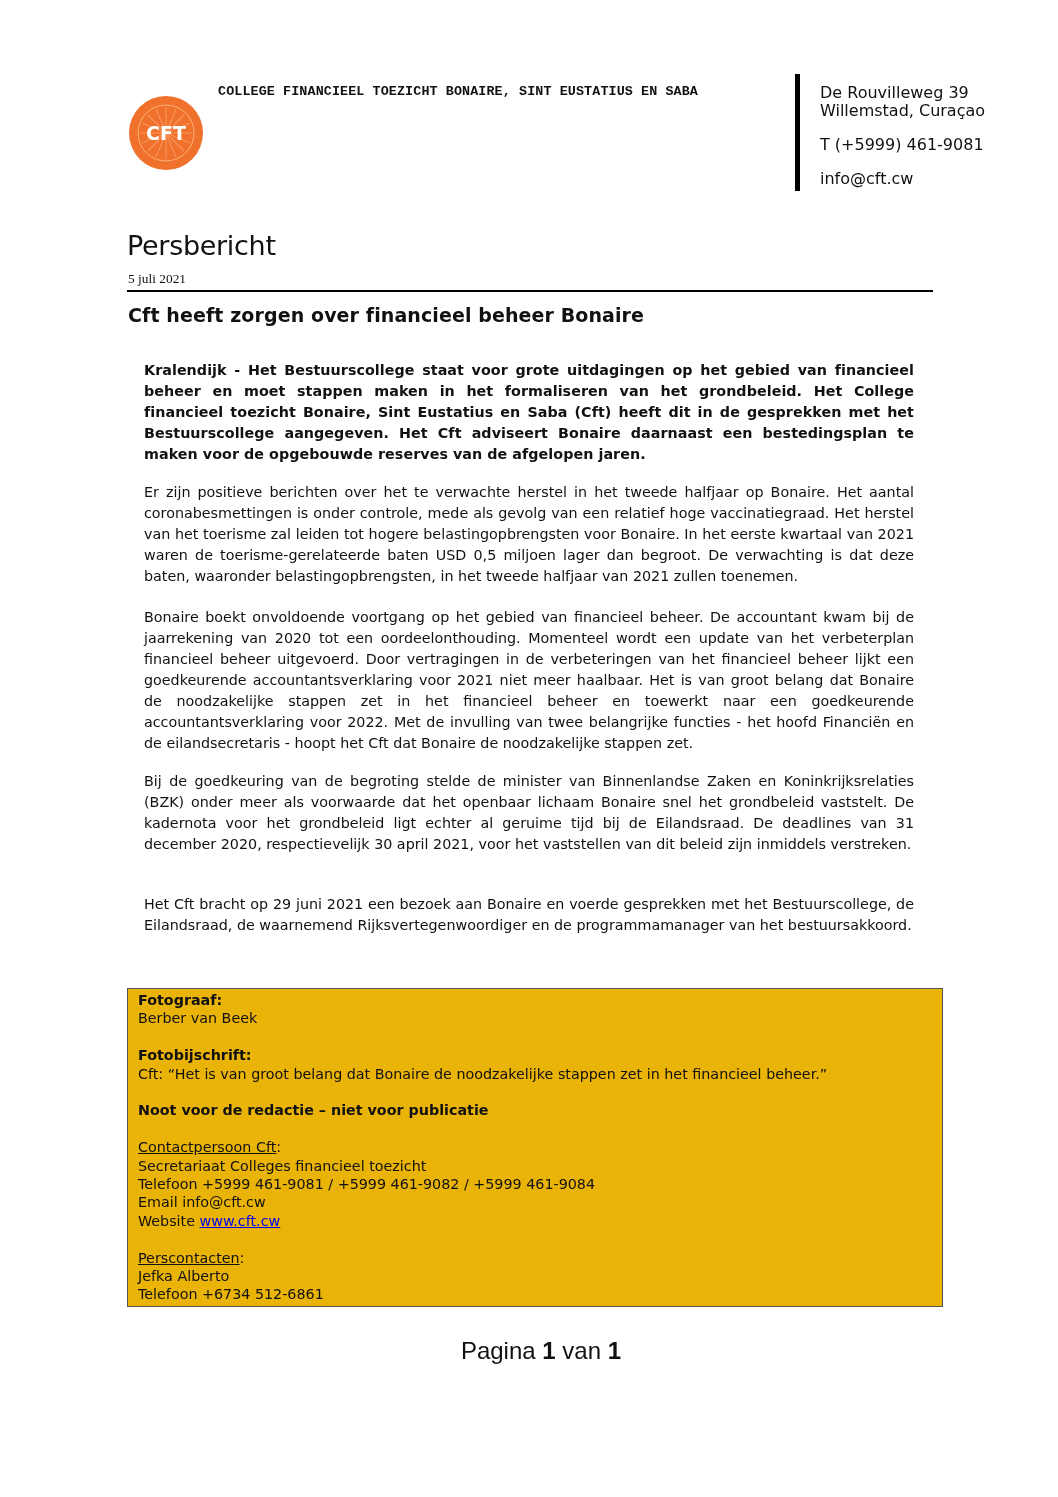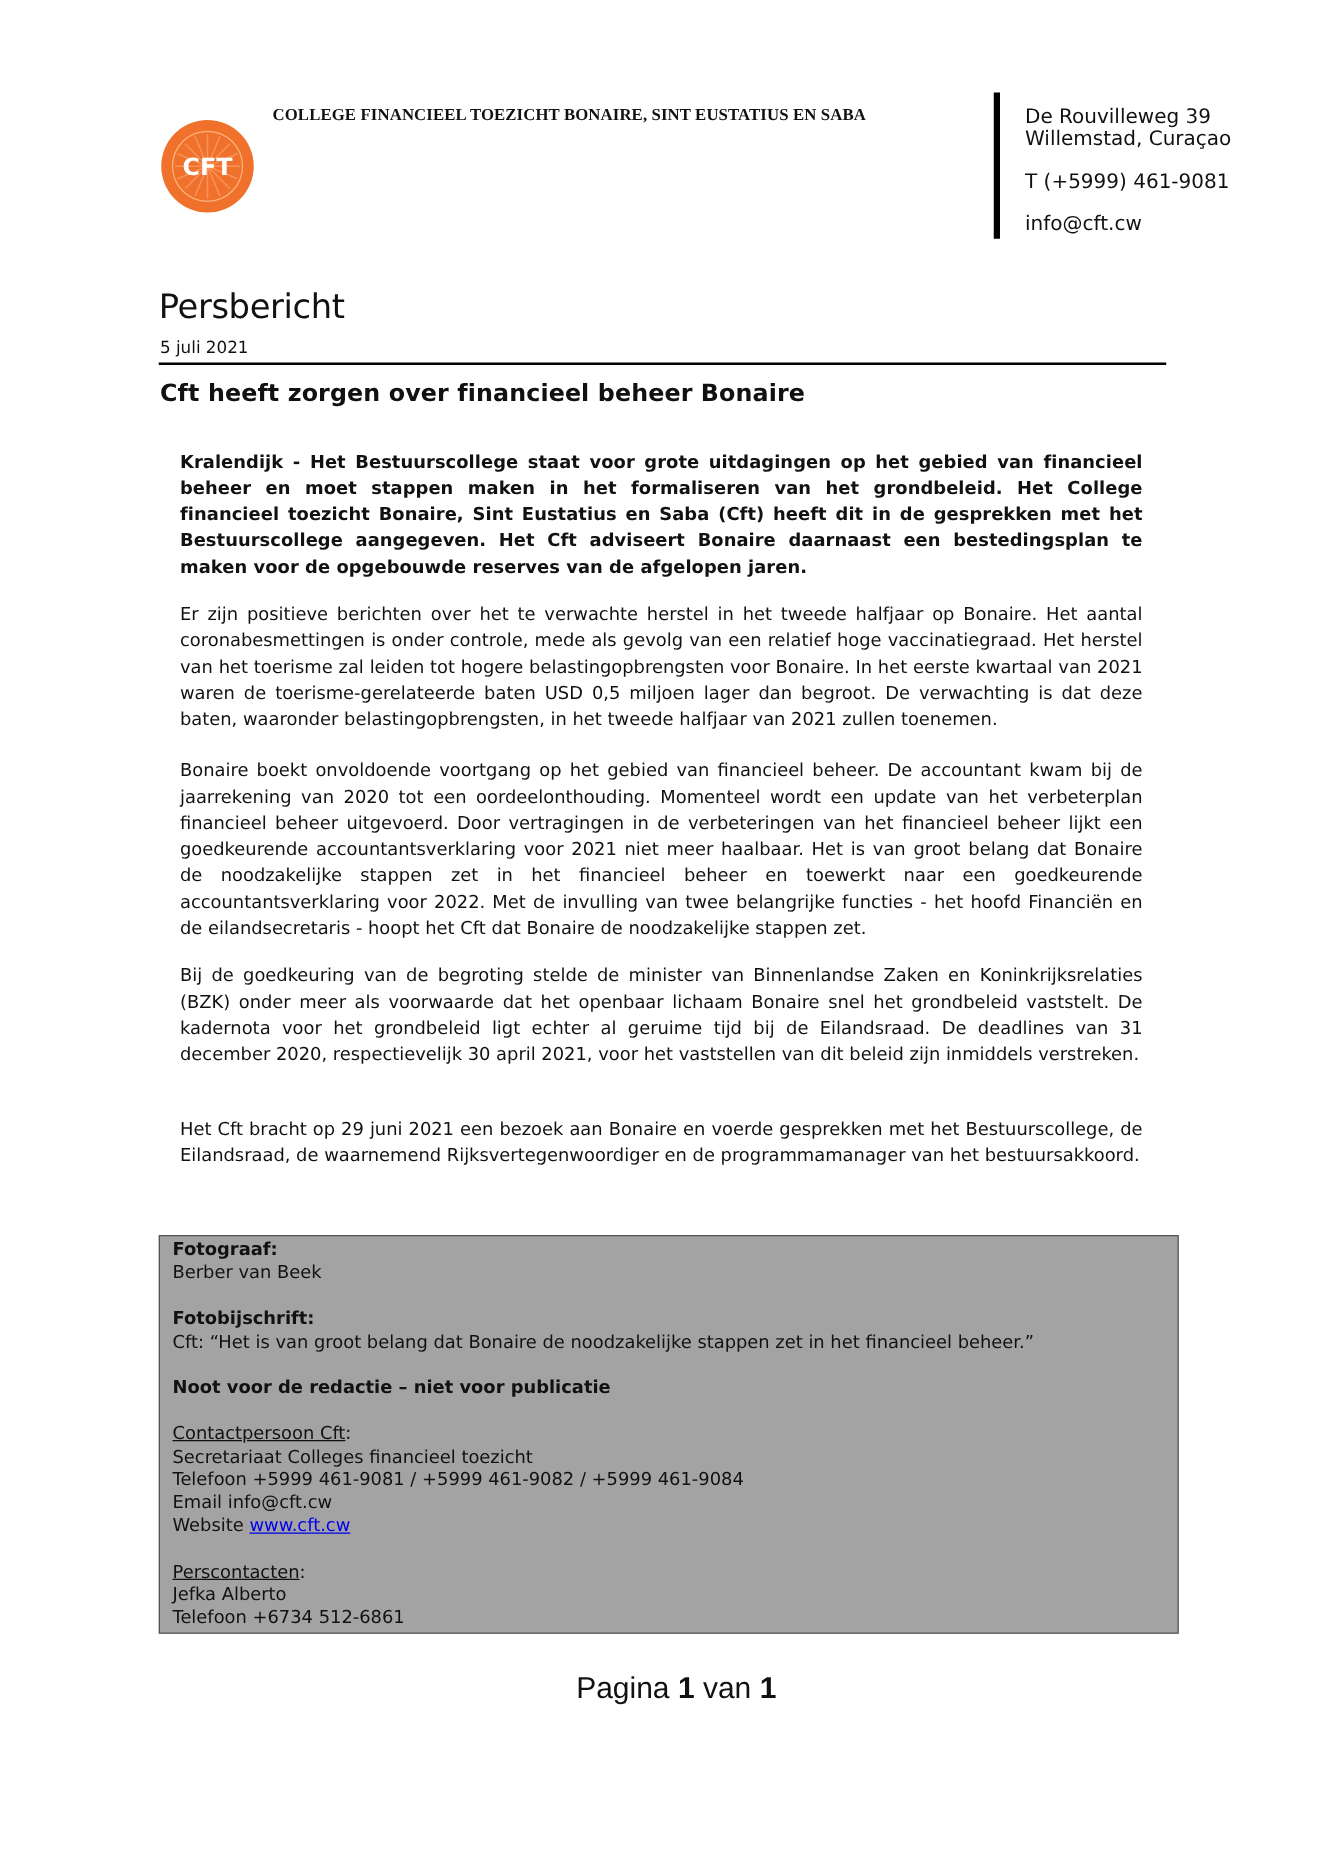"COLLEGE FINANCIEEL TOEZICHT BONAIRE," .org-name { font-family: Liberation Serif, serif -> Liberation Mono, monospace }
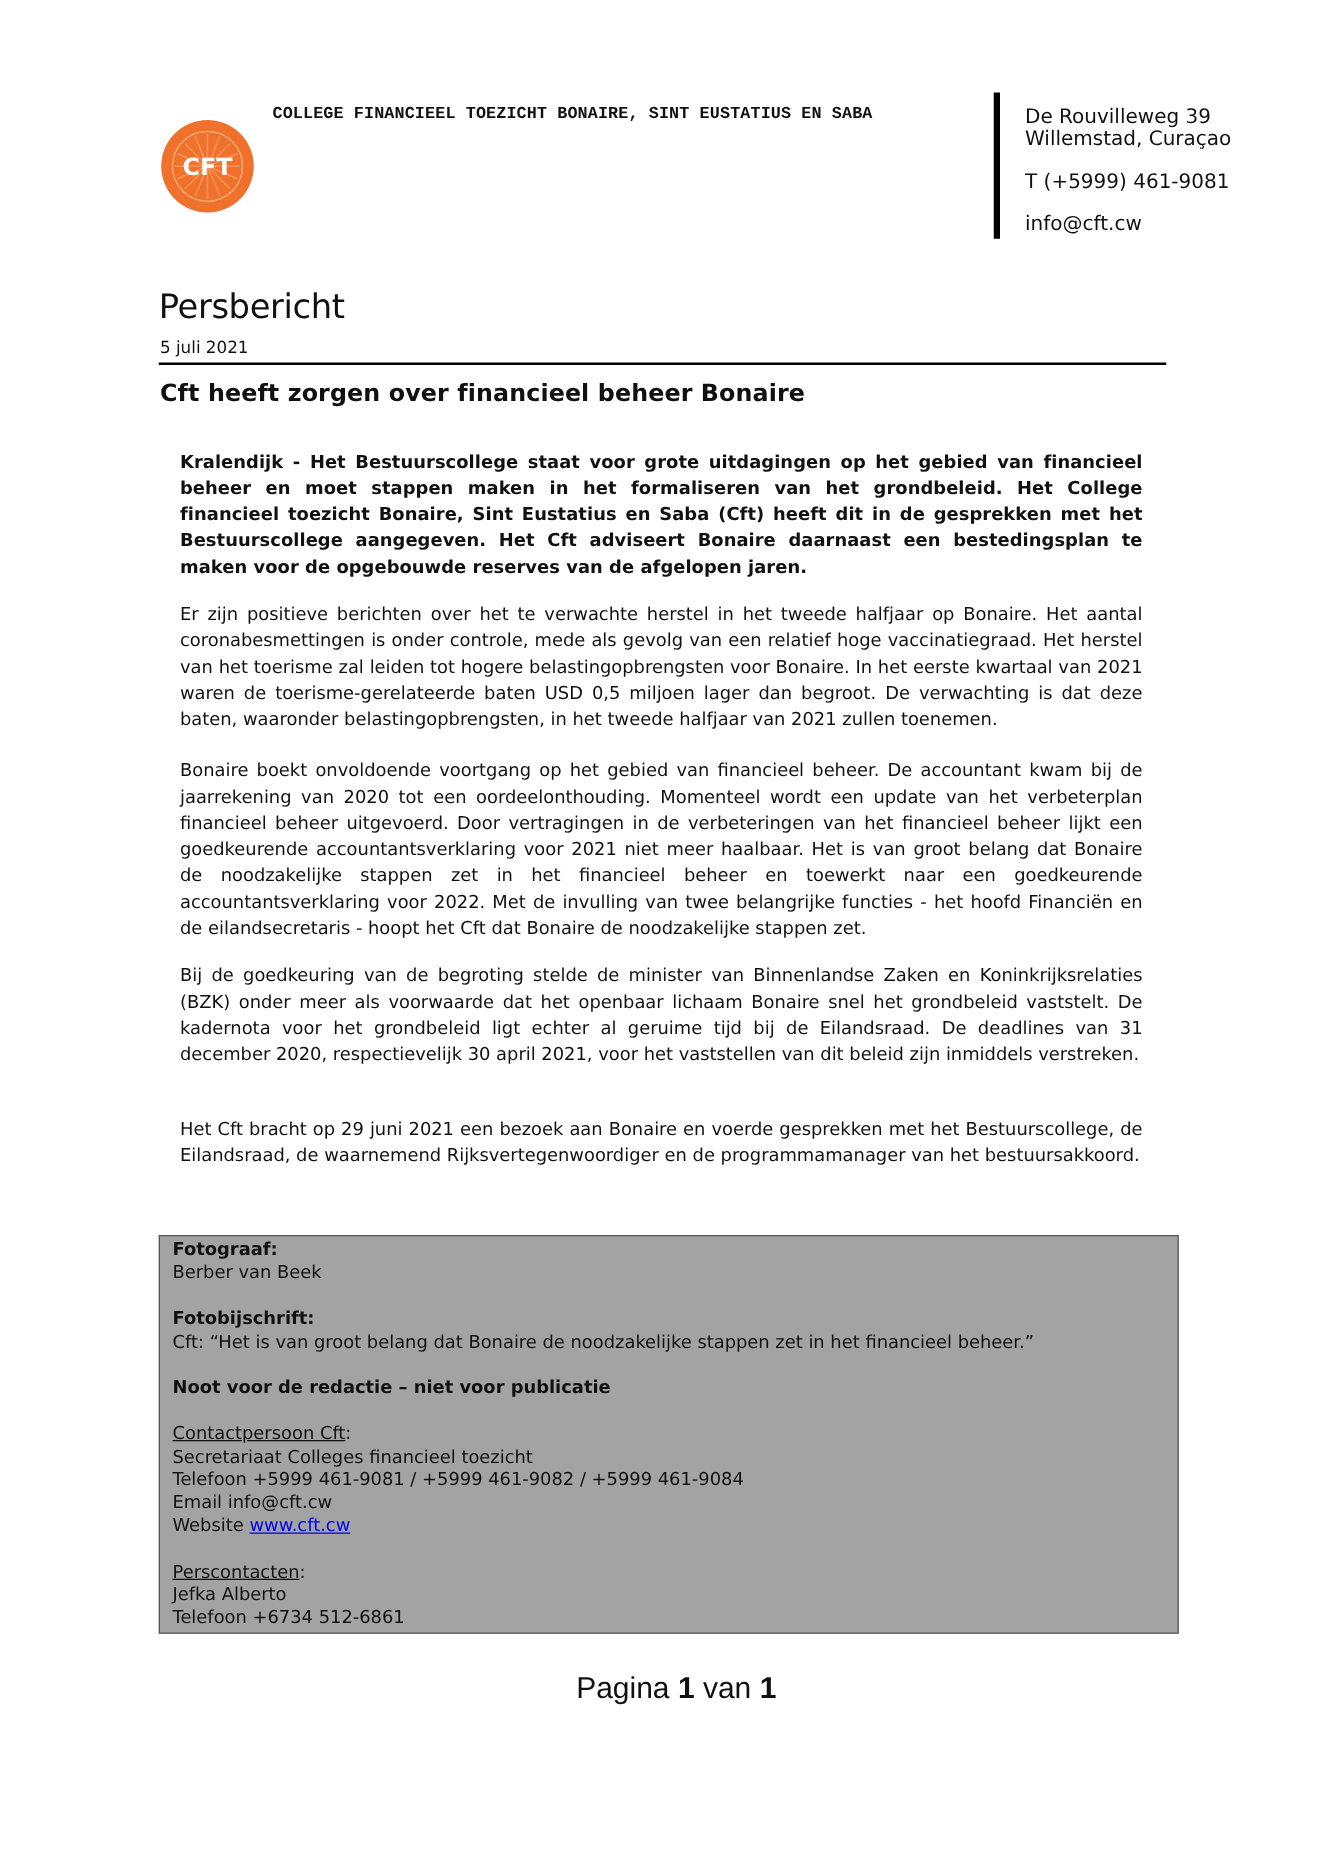"5 juli 2021" .date { font-family: none -> Liberation Serif, serif }
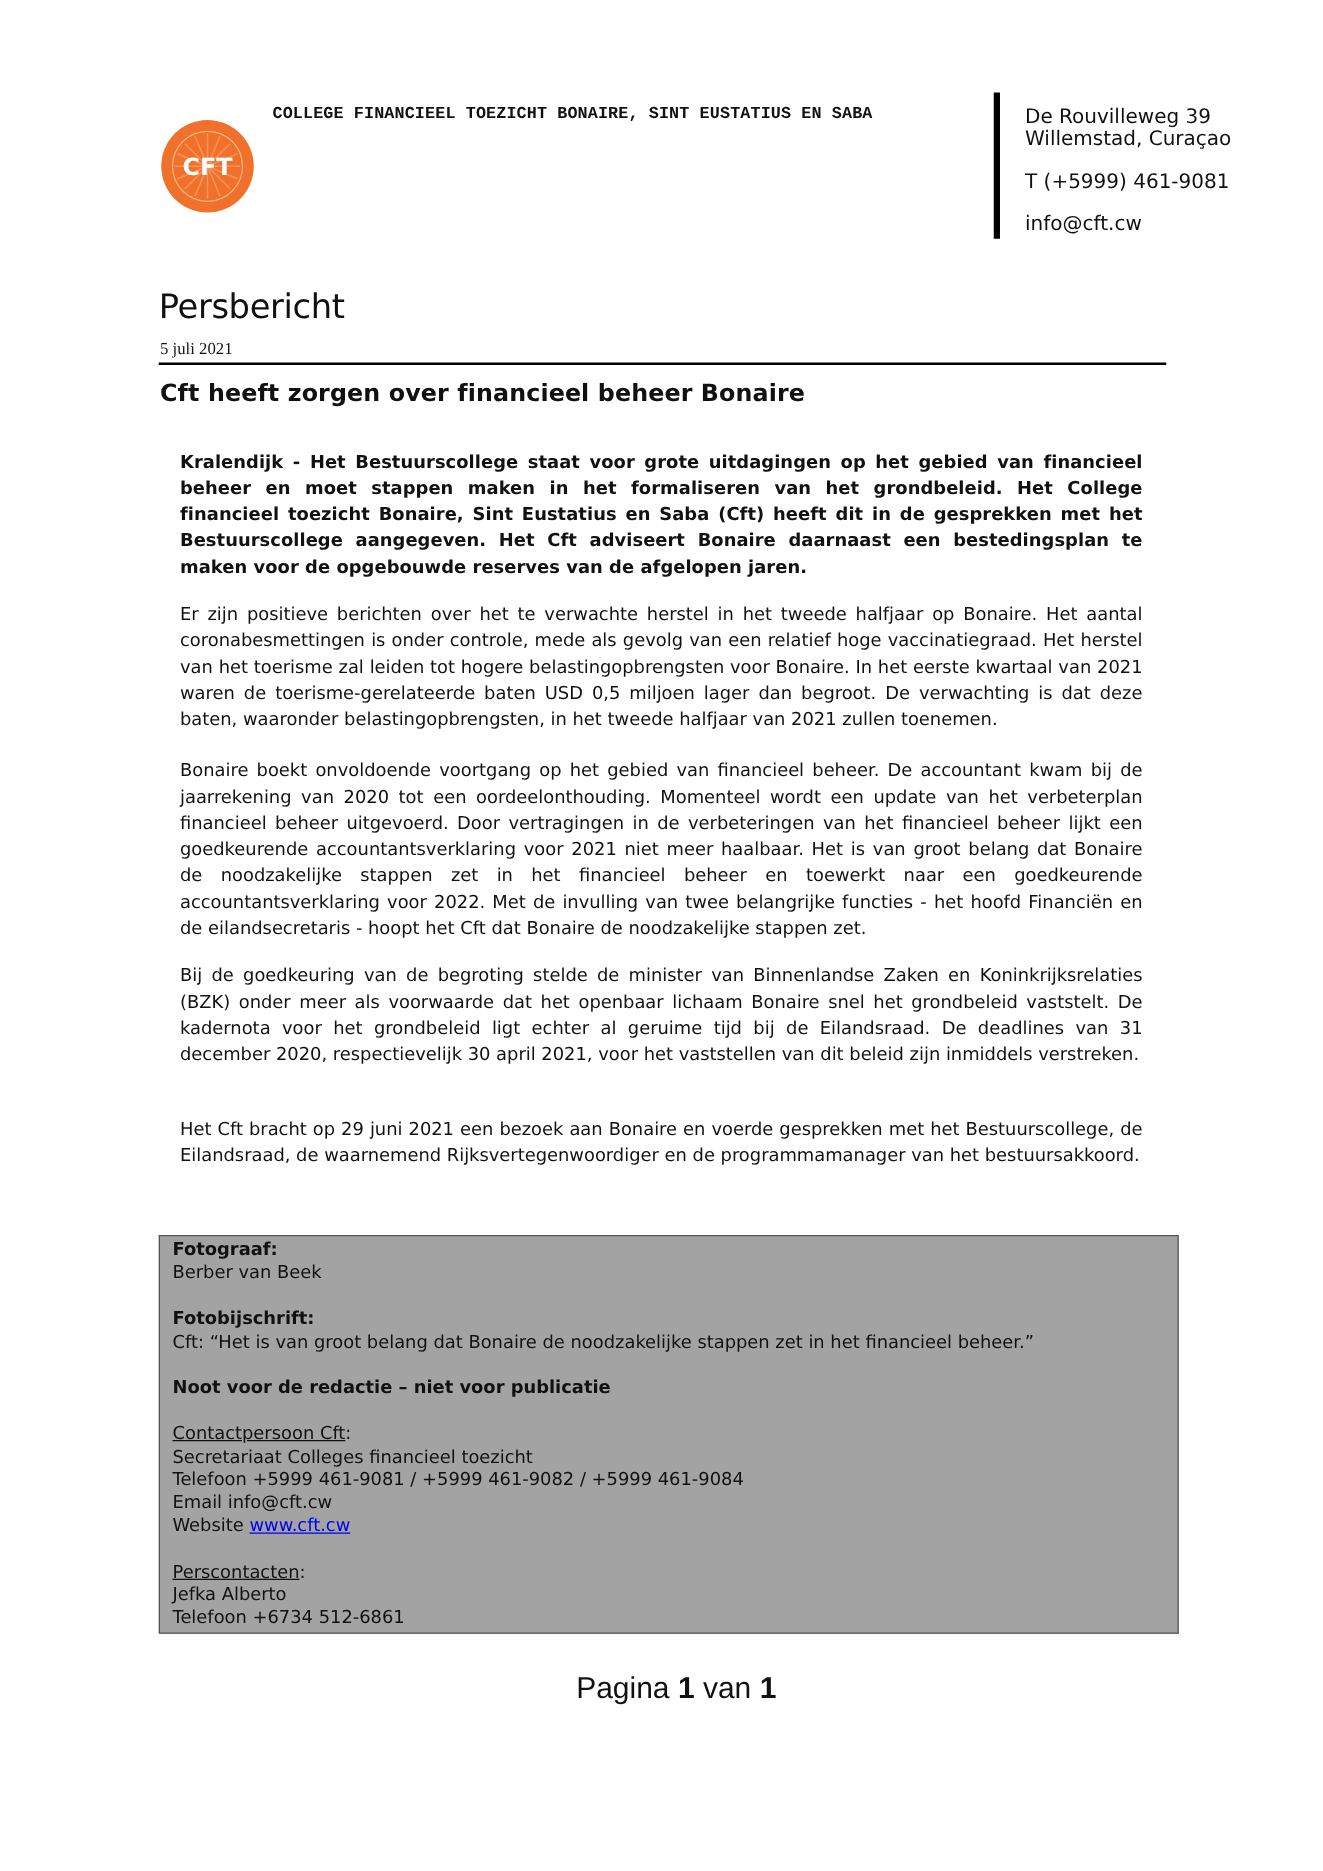"Fotograaf:" .notebox { background: #a3a3a3 -> #eab308 }
